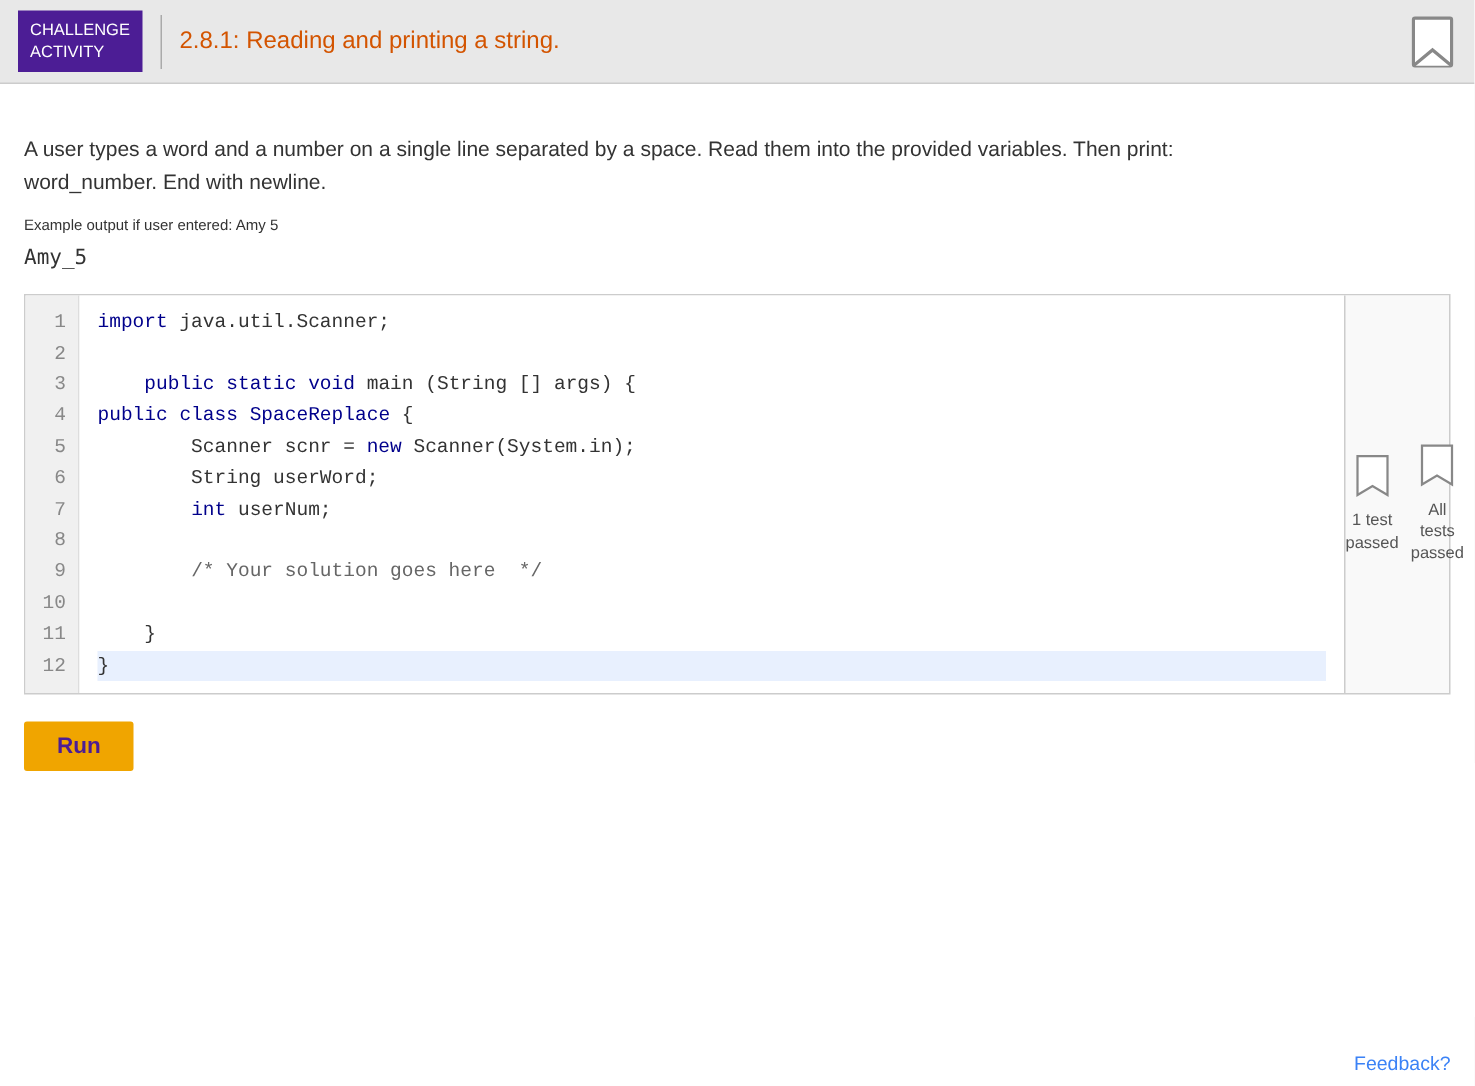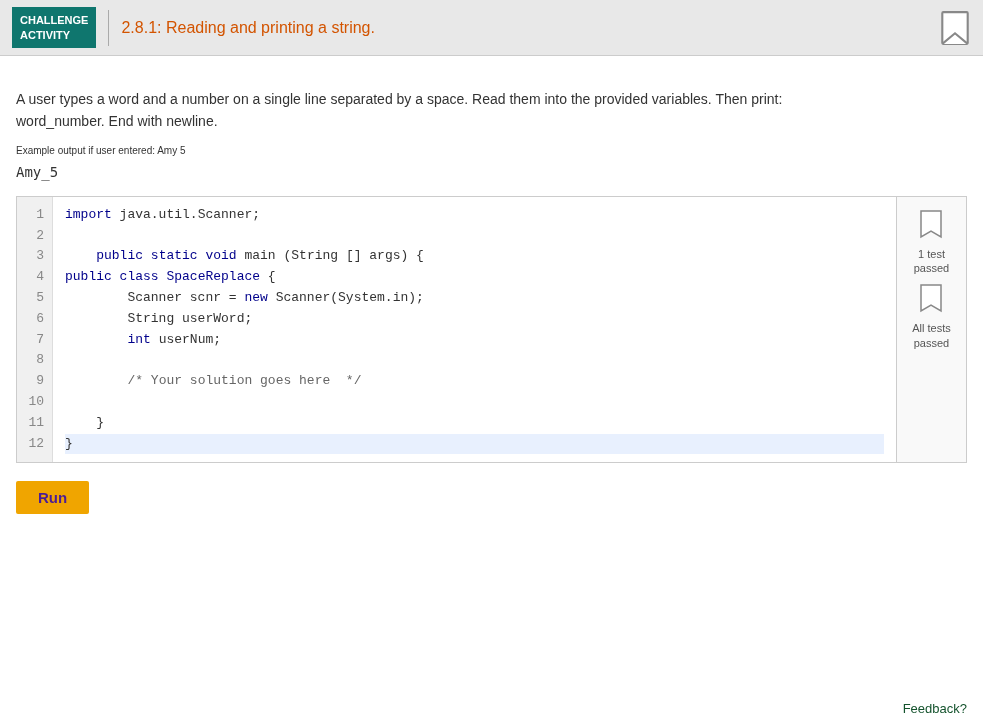"CHALLENGE" .challenge-label { background: #0f766e -> #4c1d95; font-weight: bold -> normal }
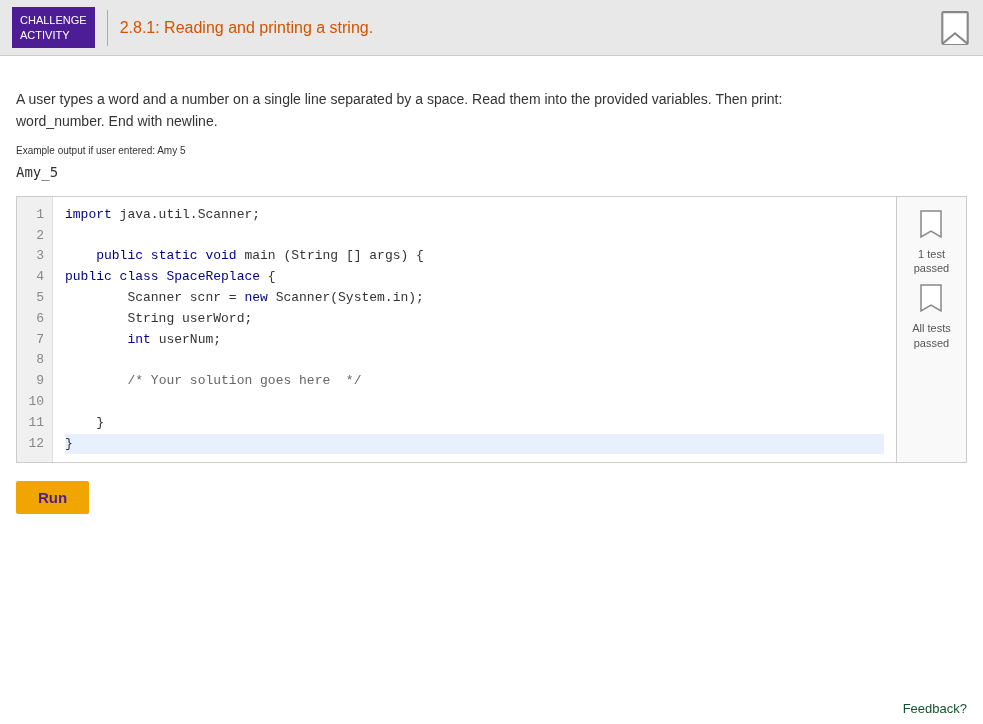"1 test" .test-panel { flex-direction: column -> row }
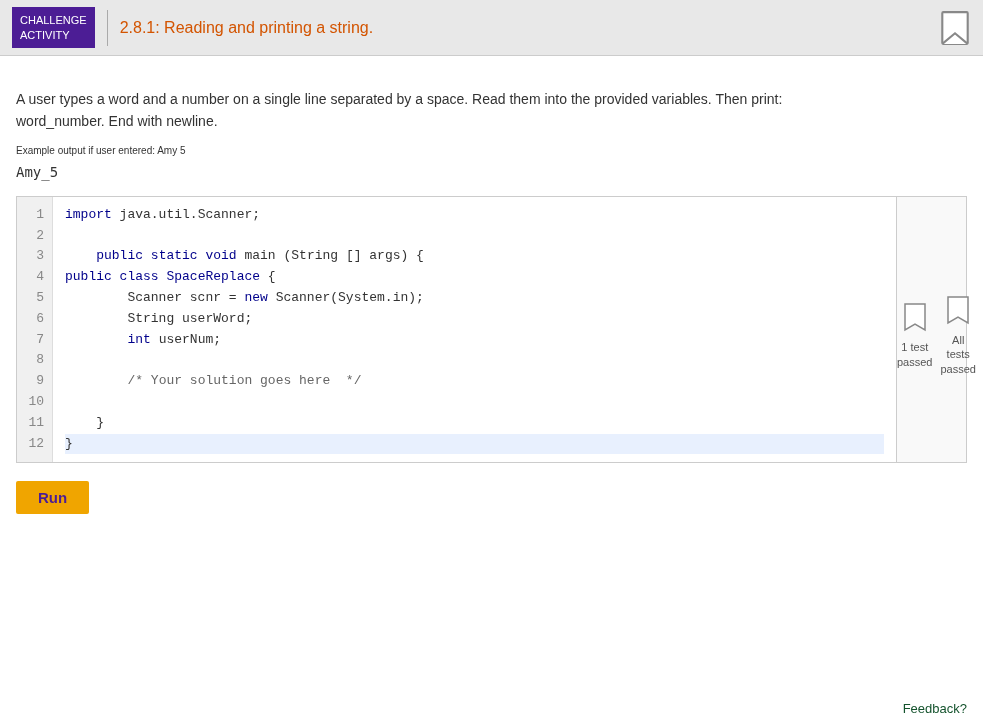"Feedback?" .feedback-link { color: #14532d -> #3b82f6 }
